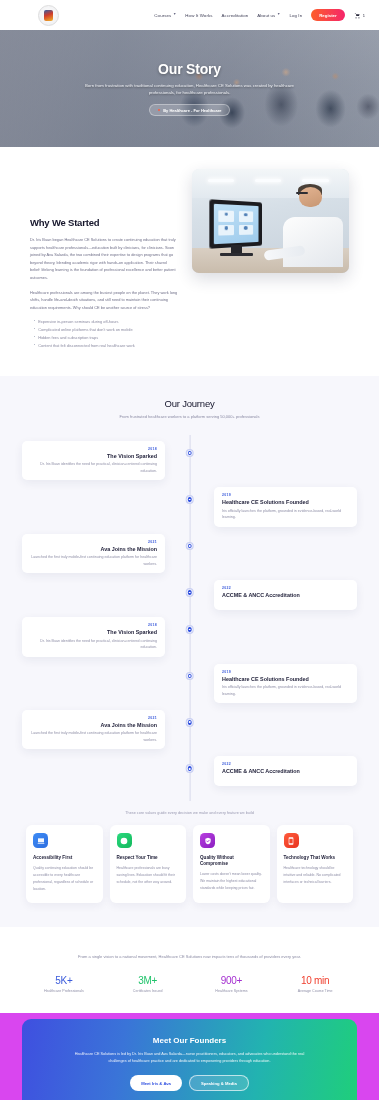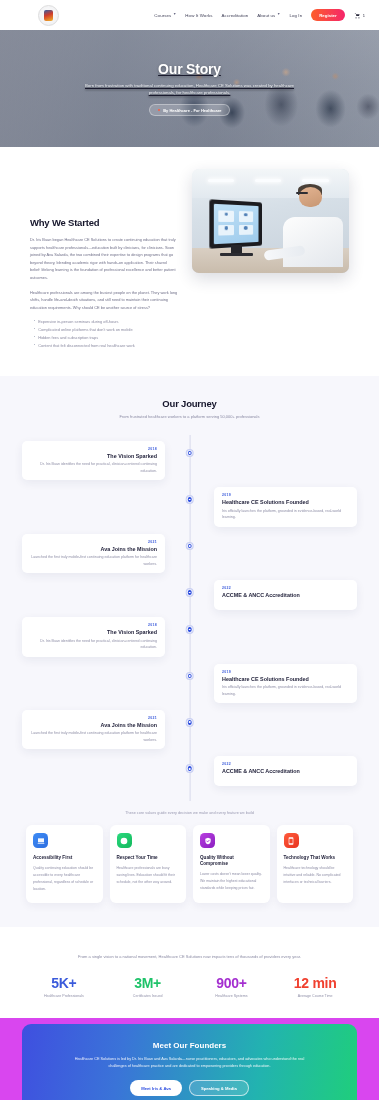"Our Story" .hero { text-decoration: underline -> none }
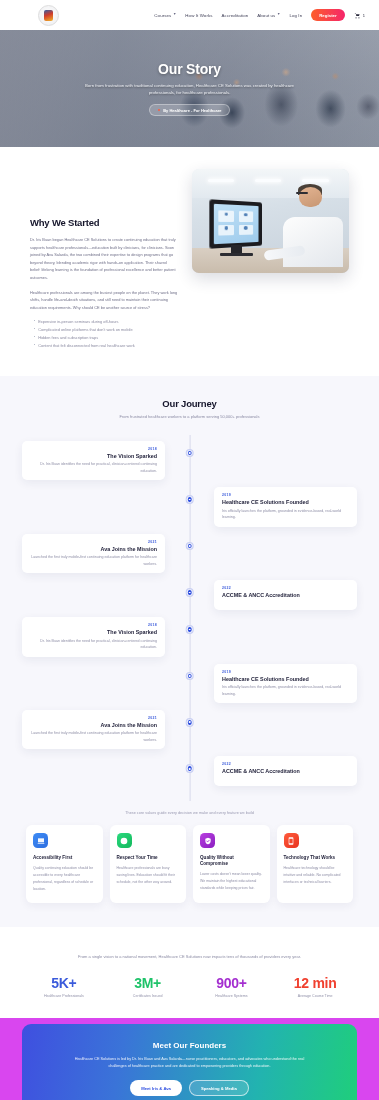"Our Journey" .sec-head h2 { font-weight: 700 -> 400 }
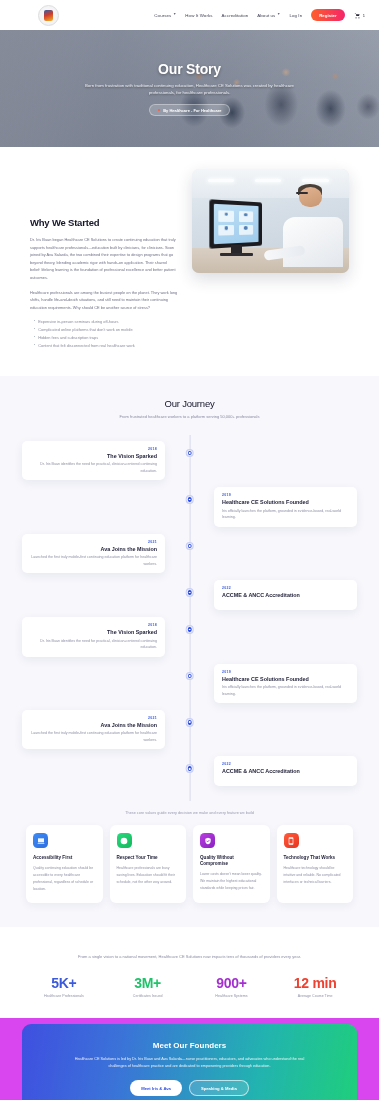"5K+" .stat-num { font-size: 14px -> 10px; font-weight: 700 -> 400 }
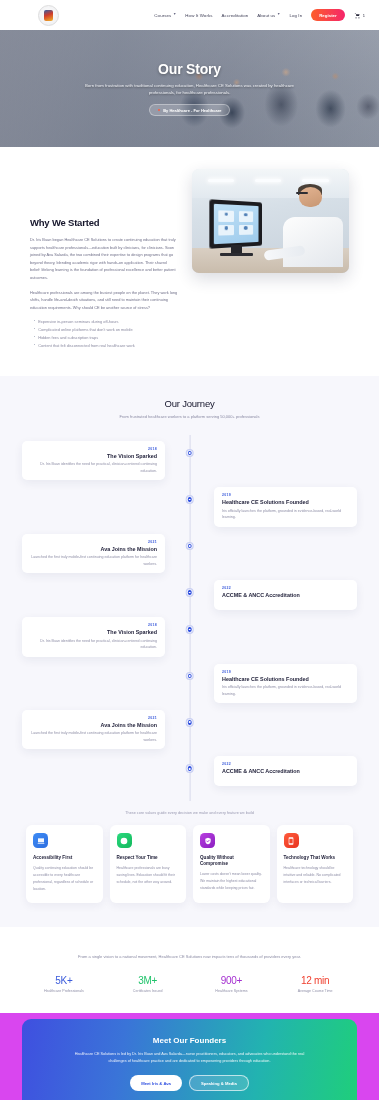"12 min" div.stat-num { text: 12 -> 10 }
